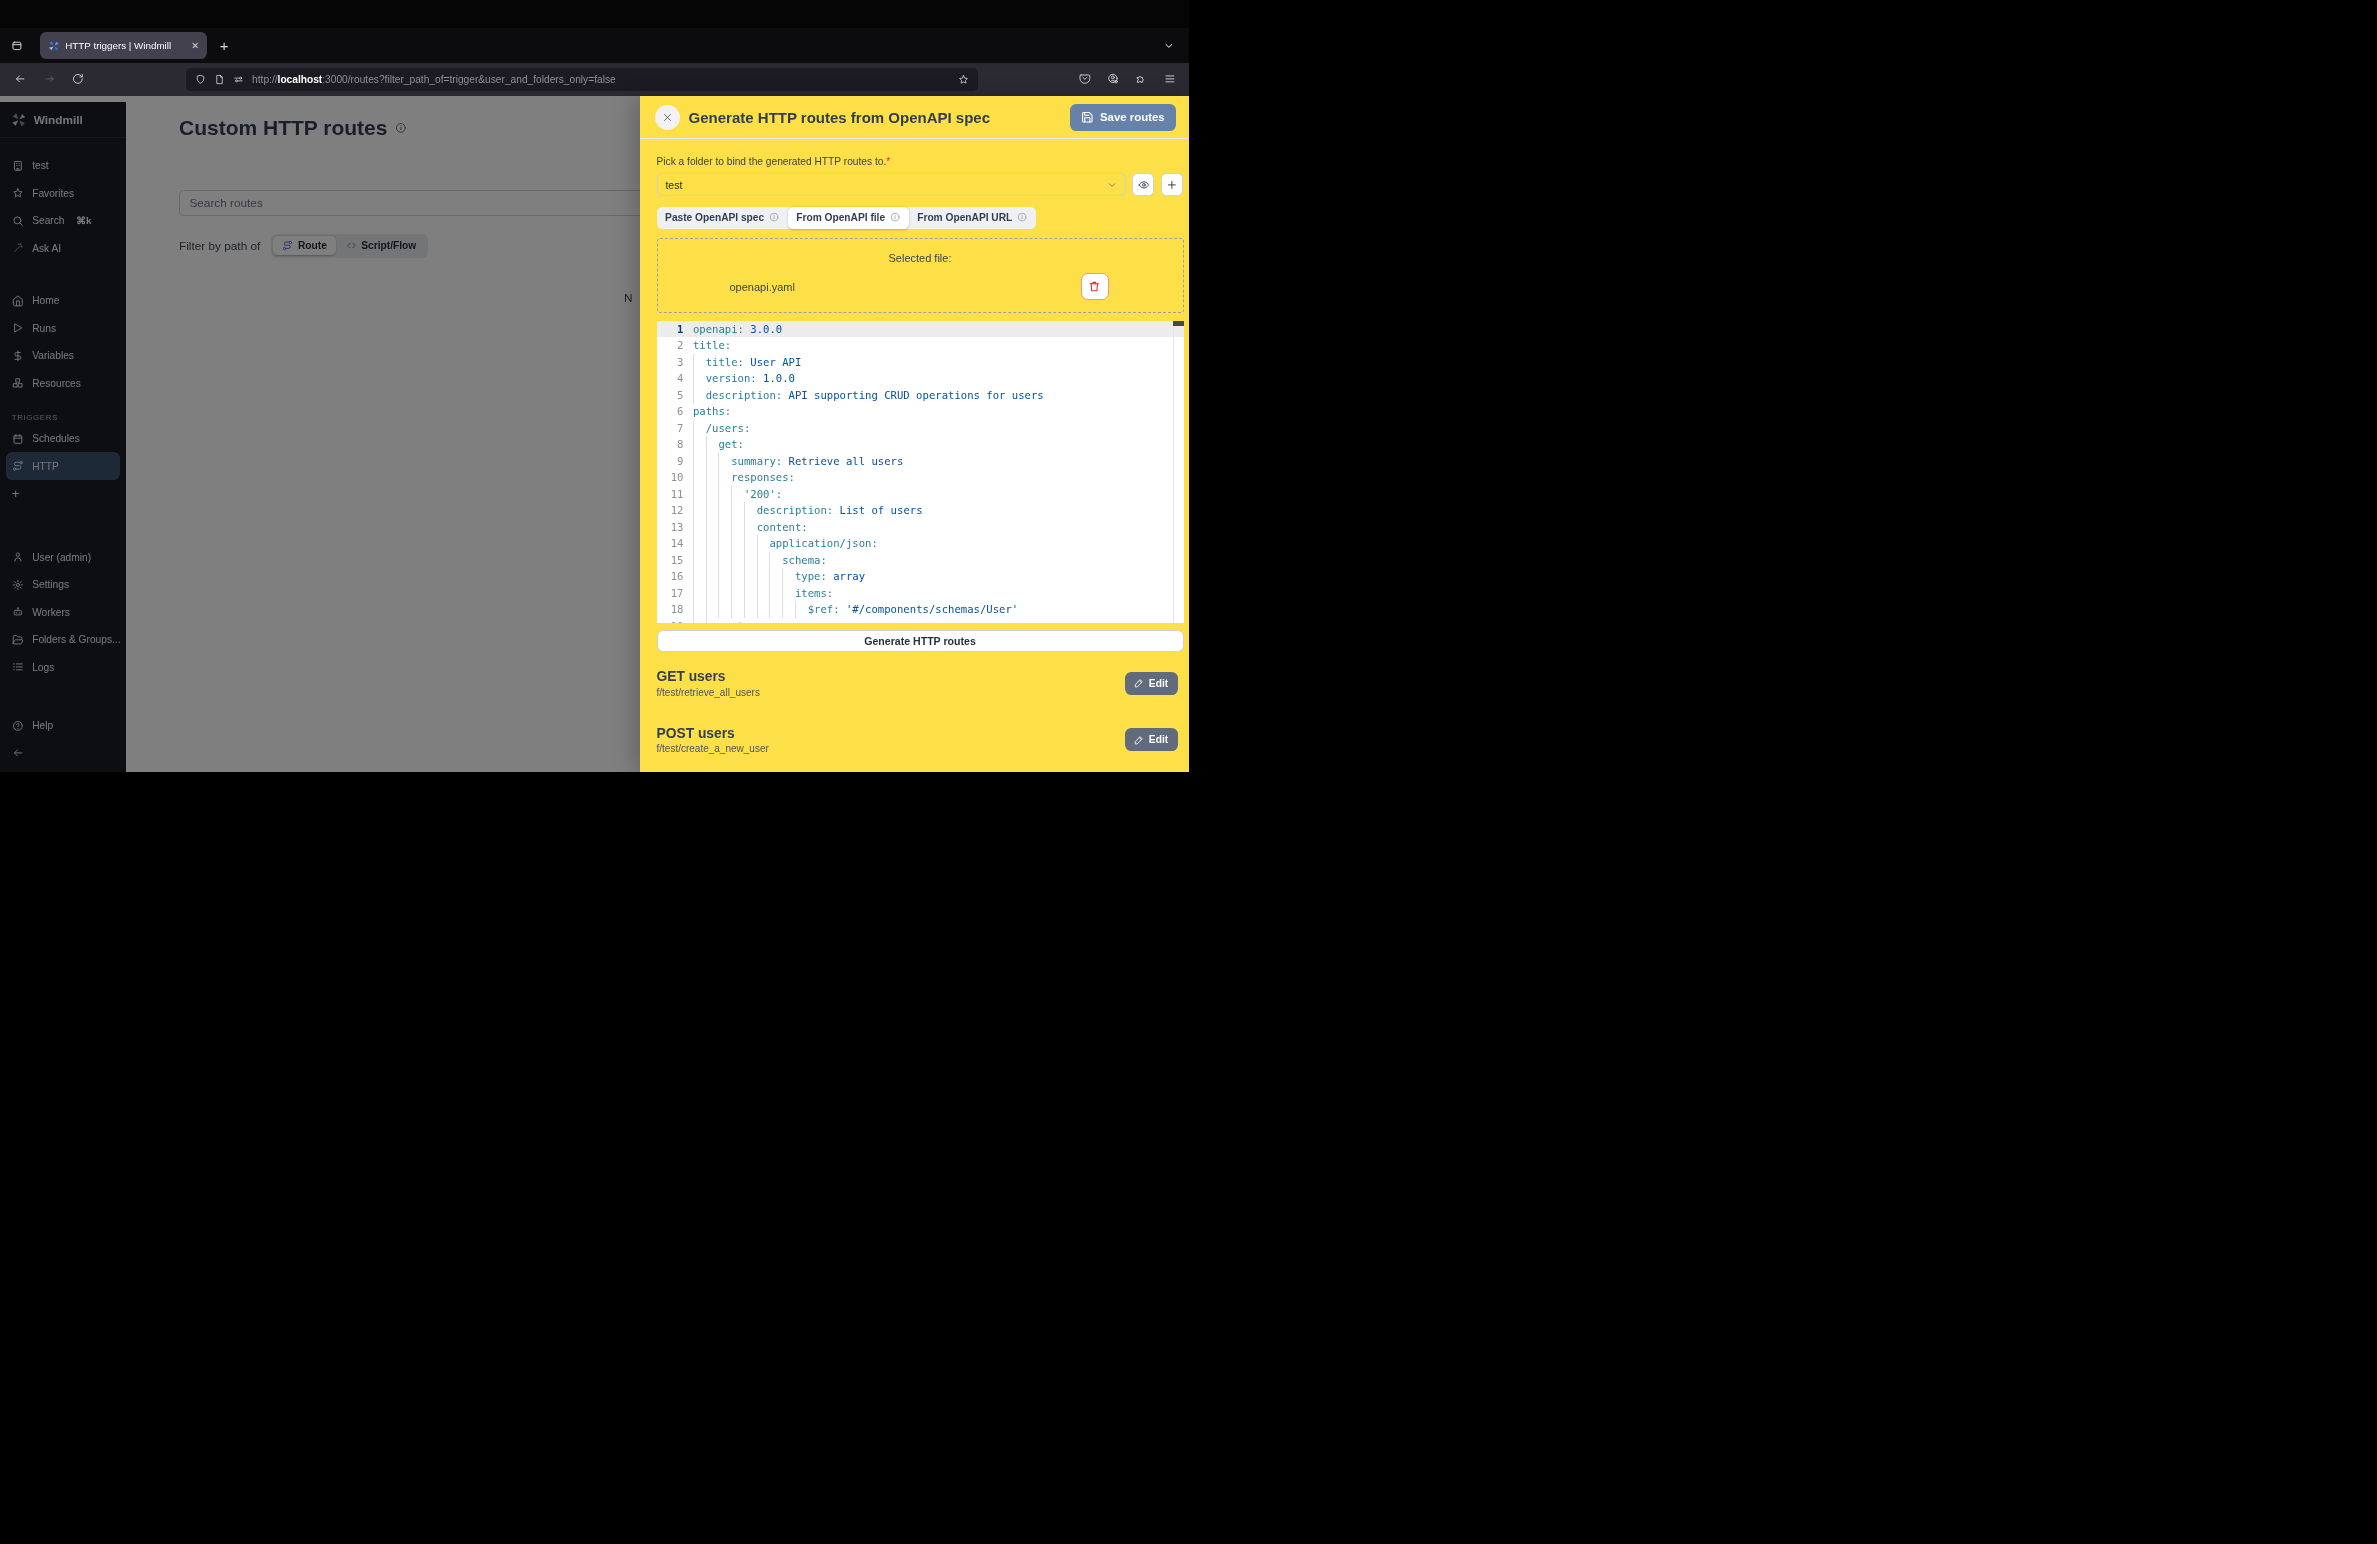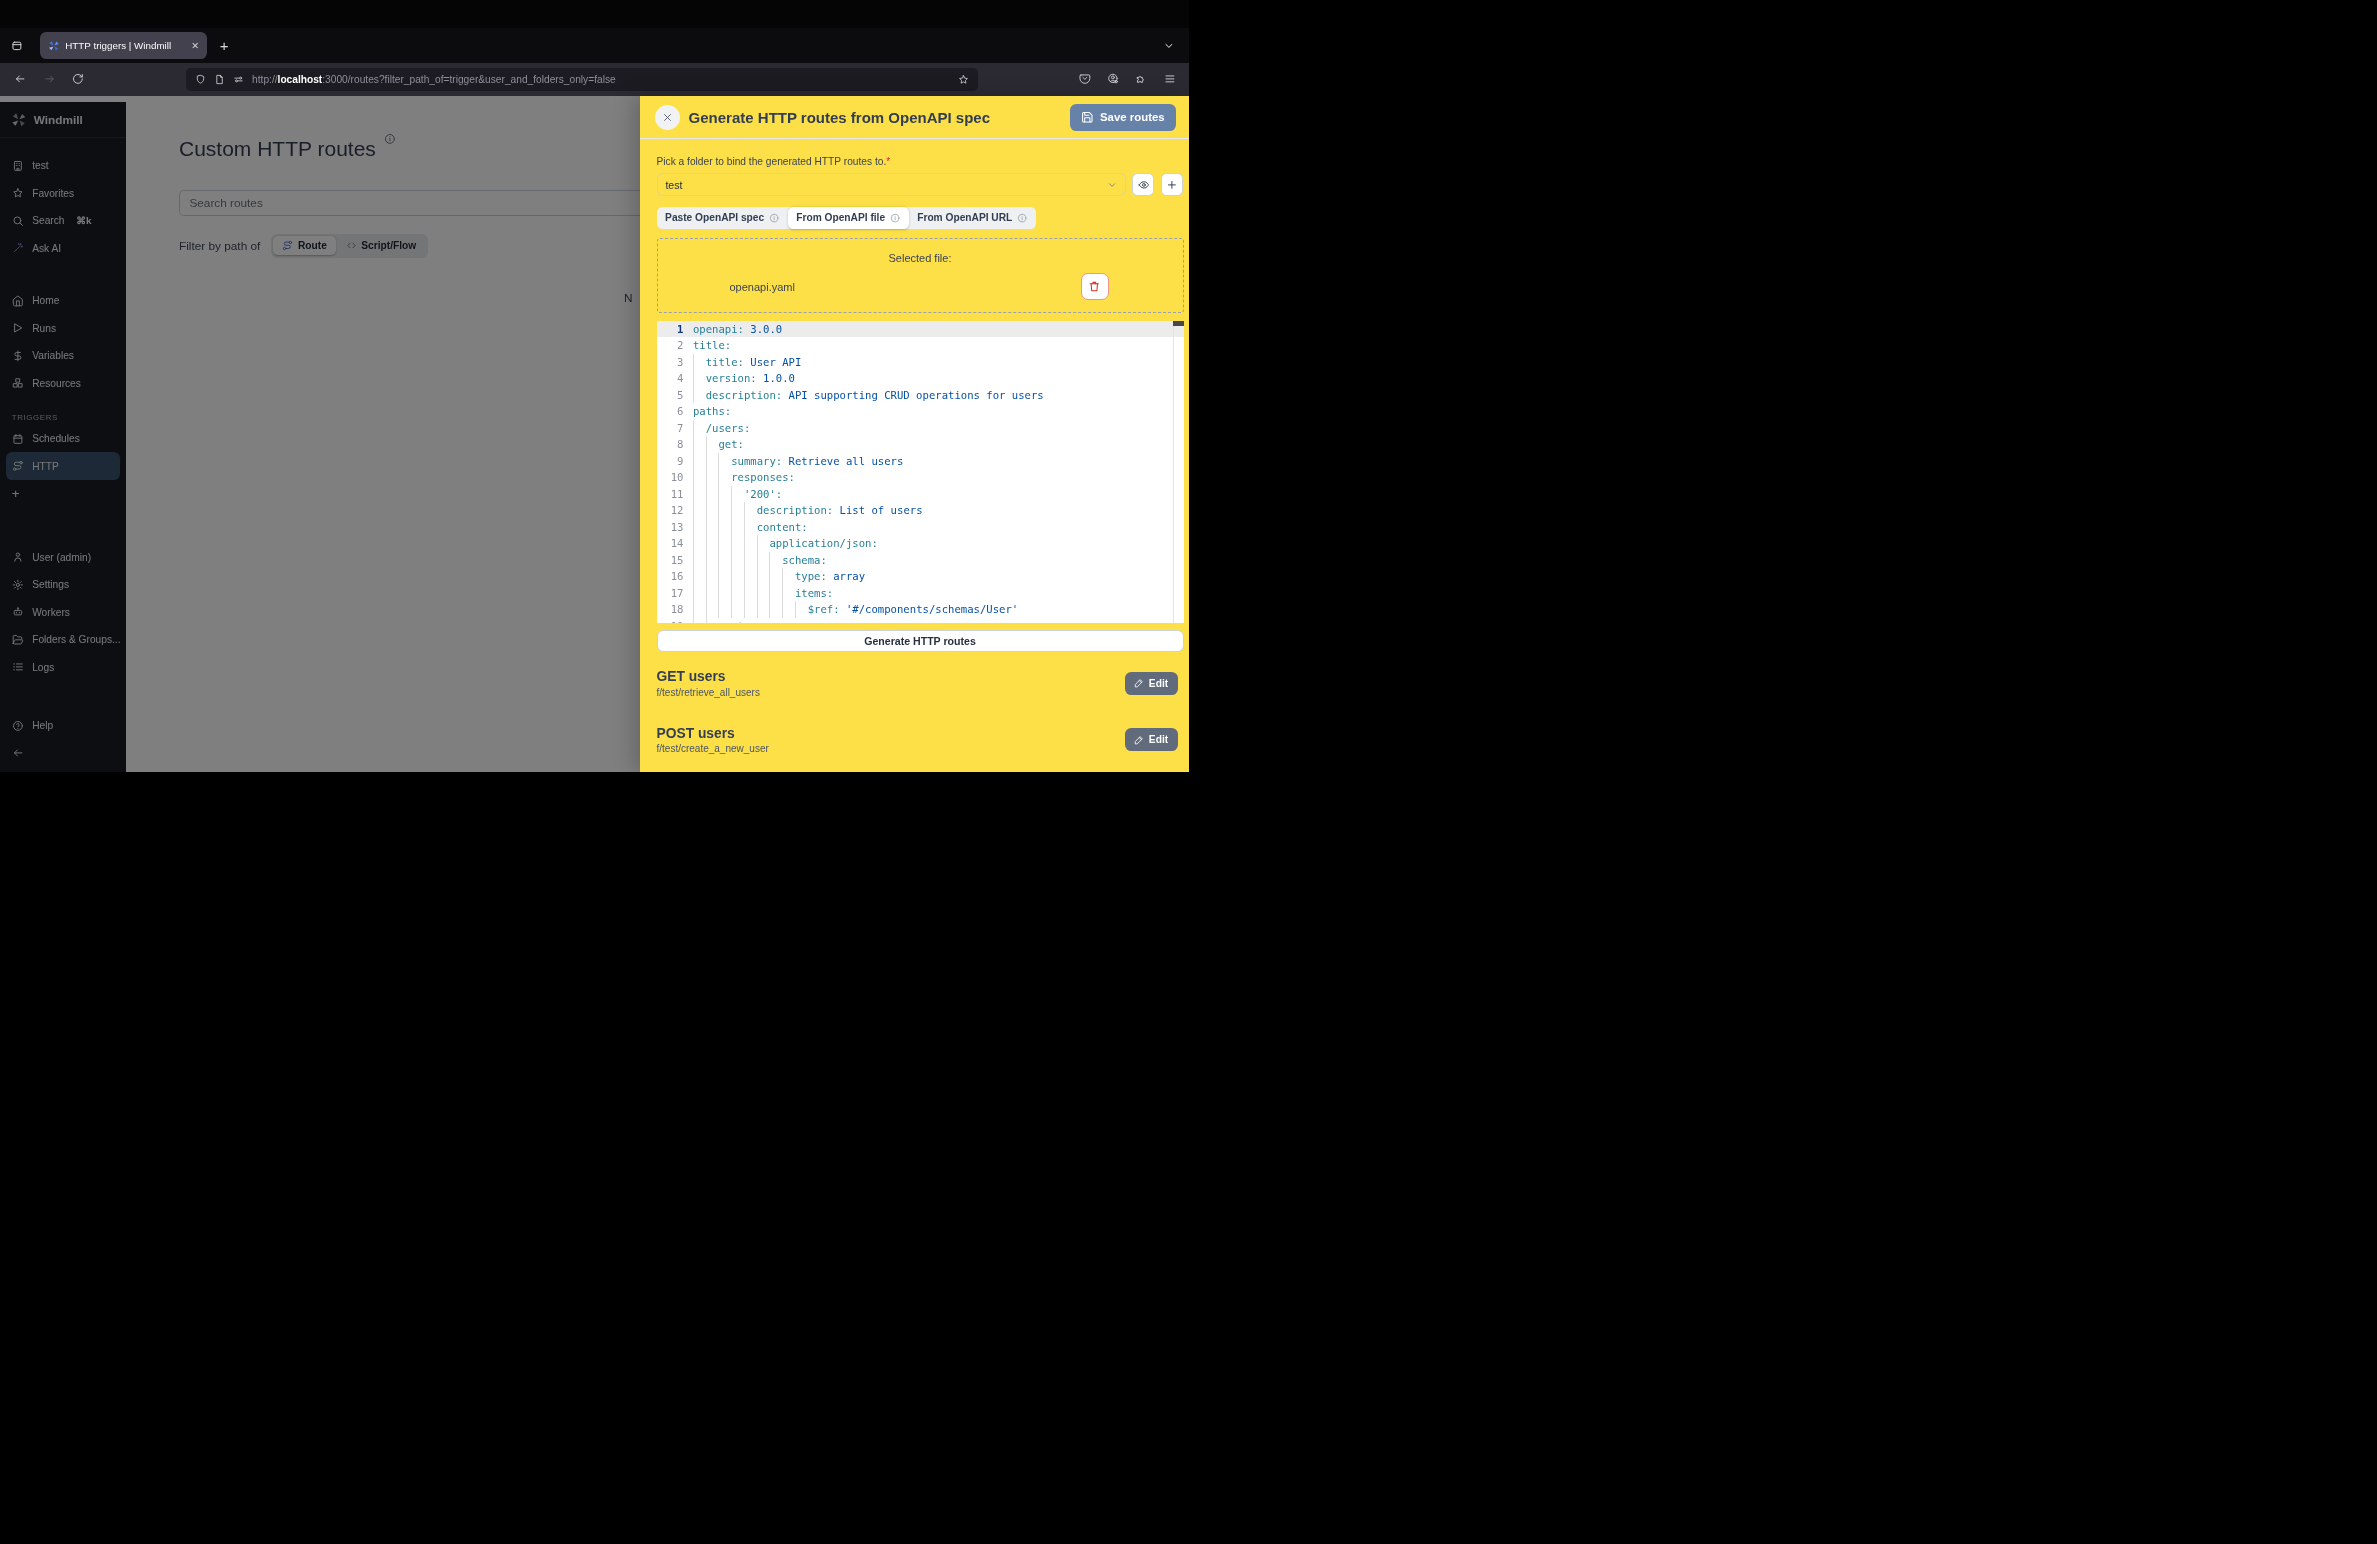"Custom HTTP routes" .page-title { font-weight: 400 -> 700; margin-top: 21px -> none }
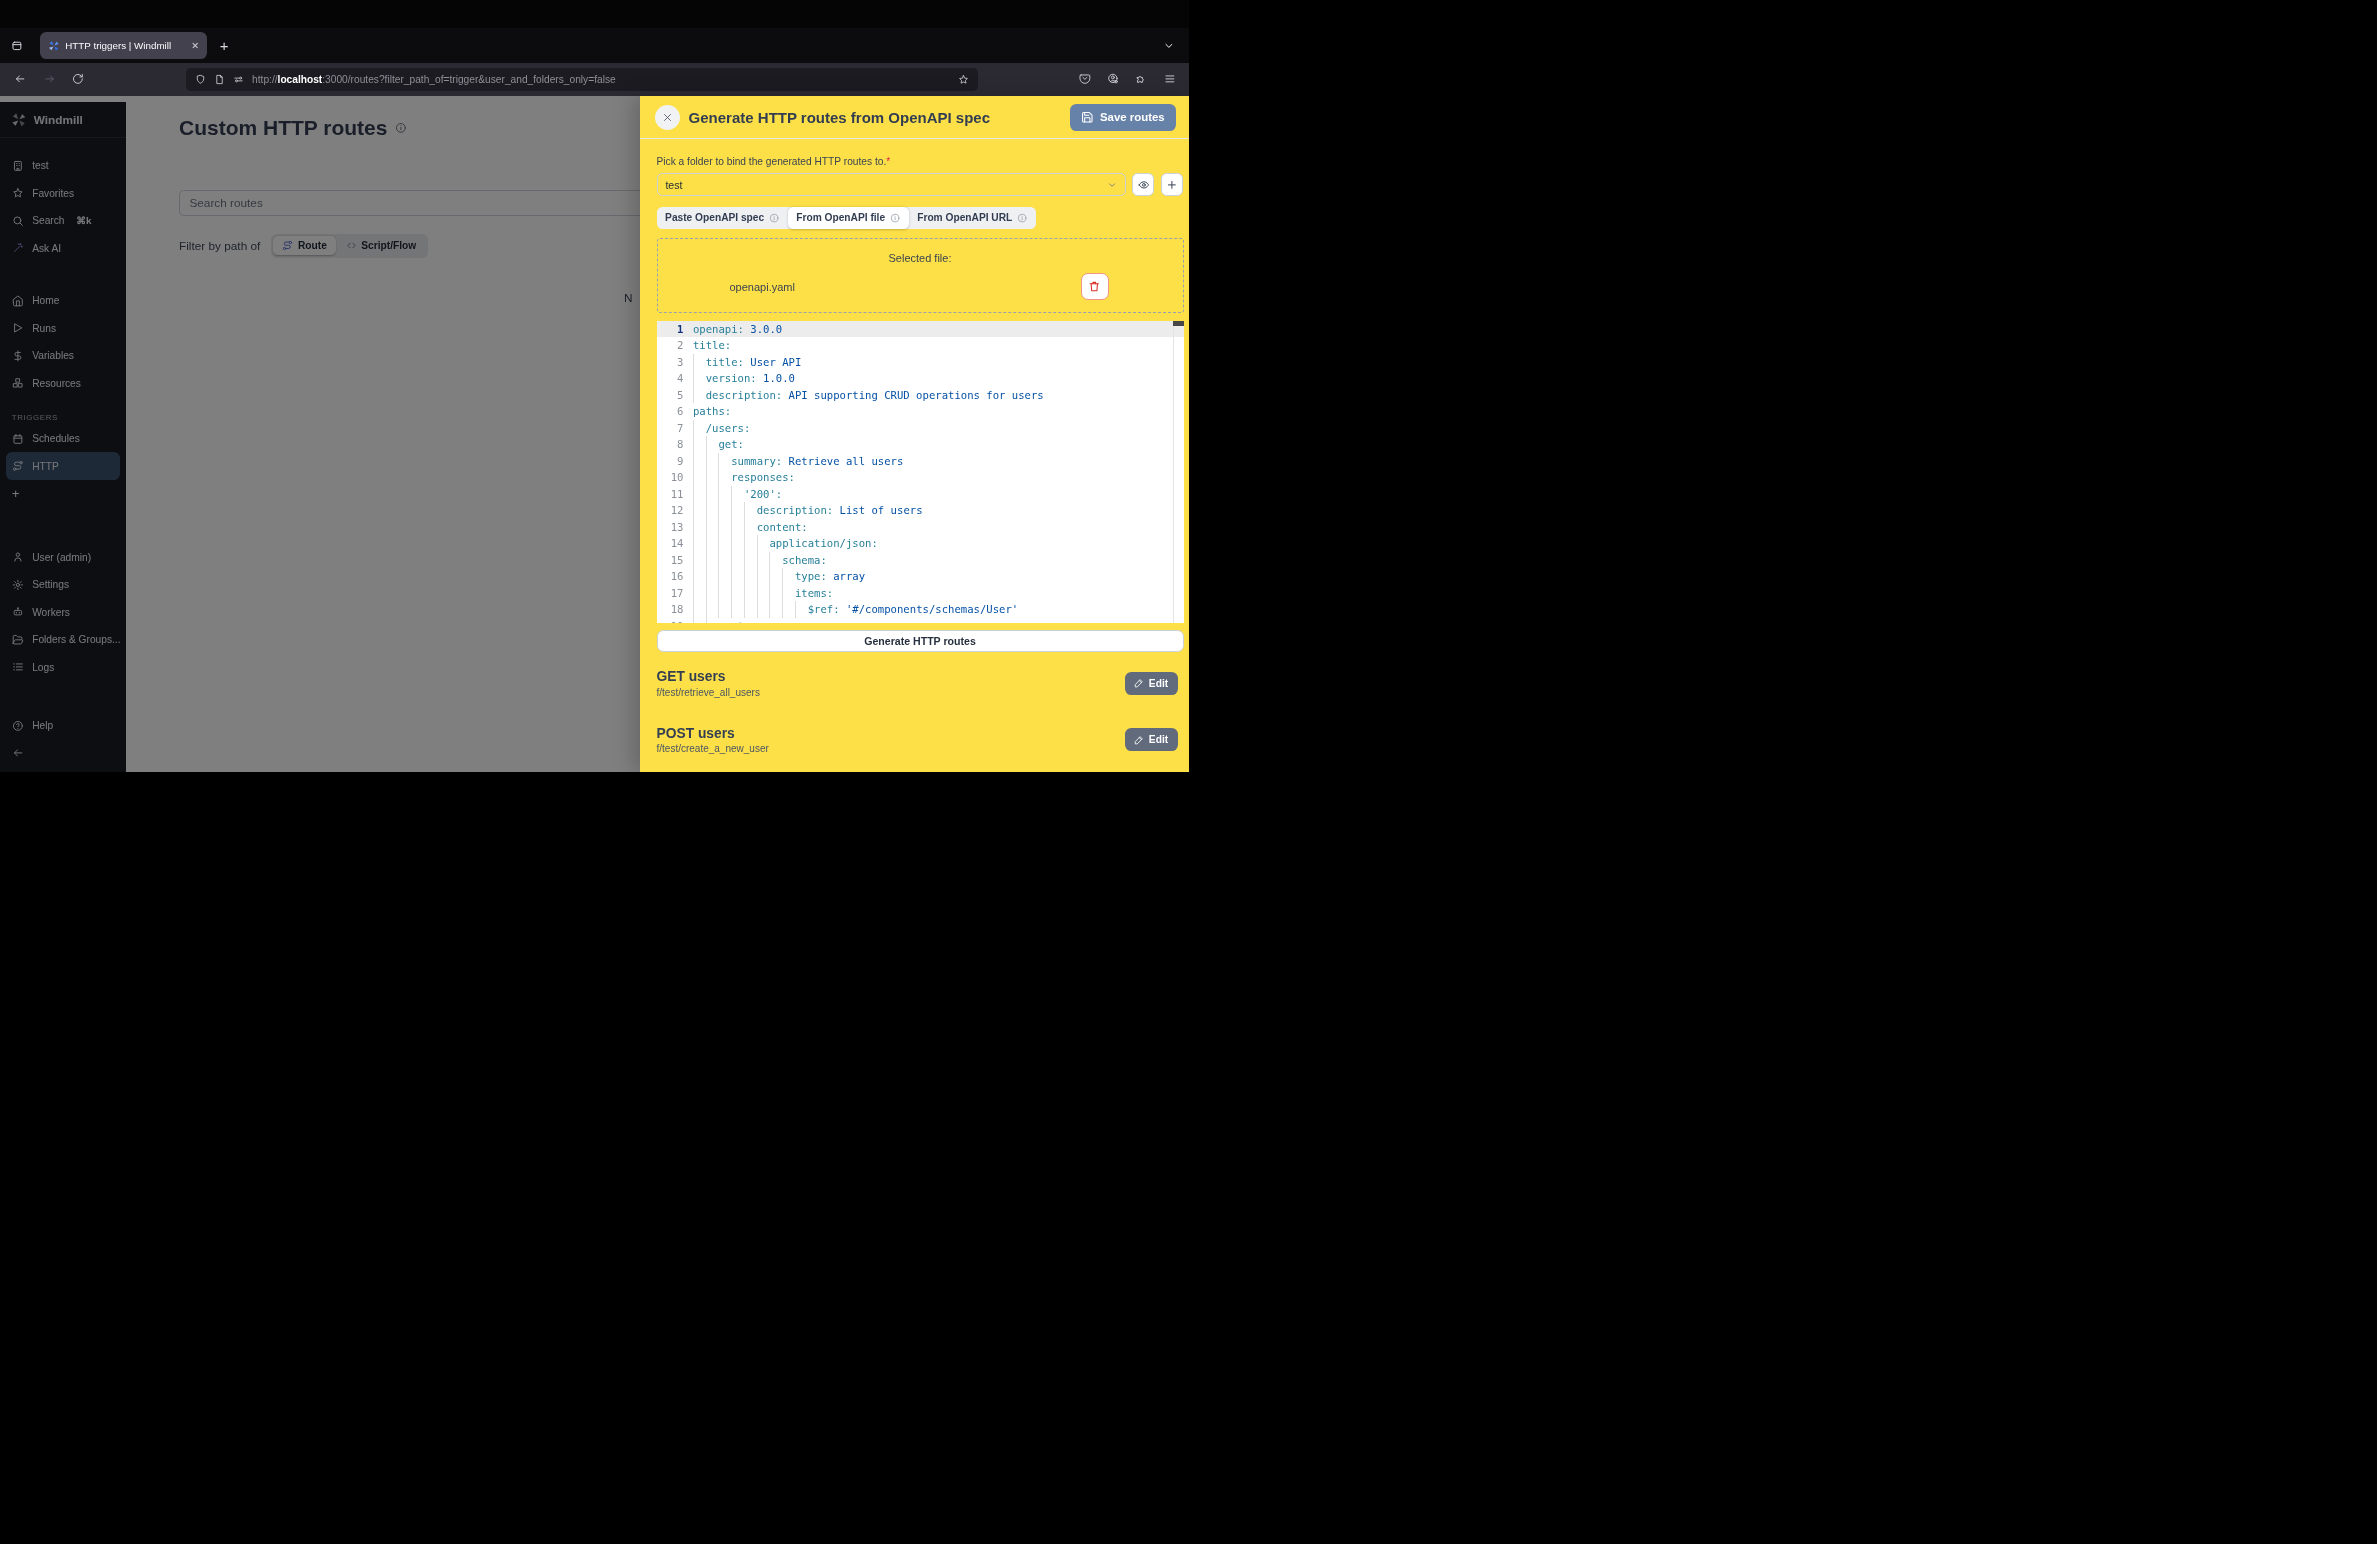"Paste OpenAPI spec" .seg { align-items: flex-end -> flex-start }
